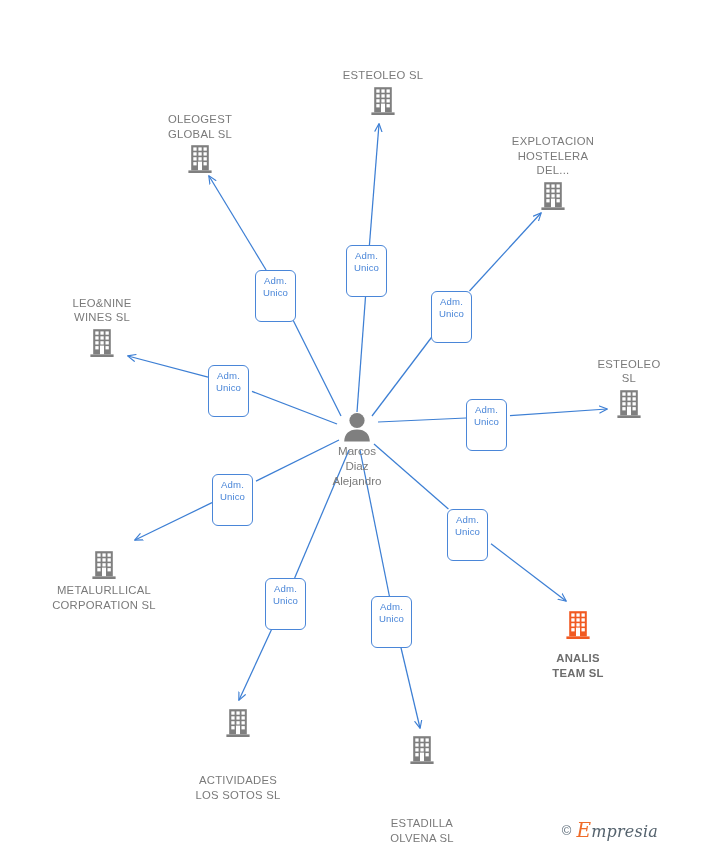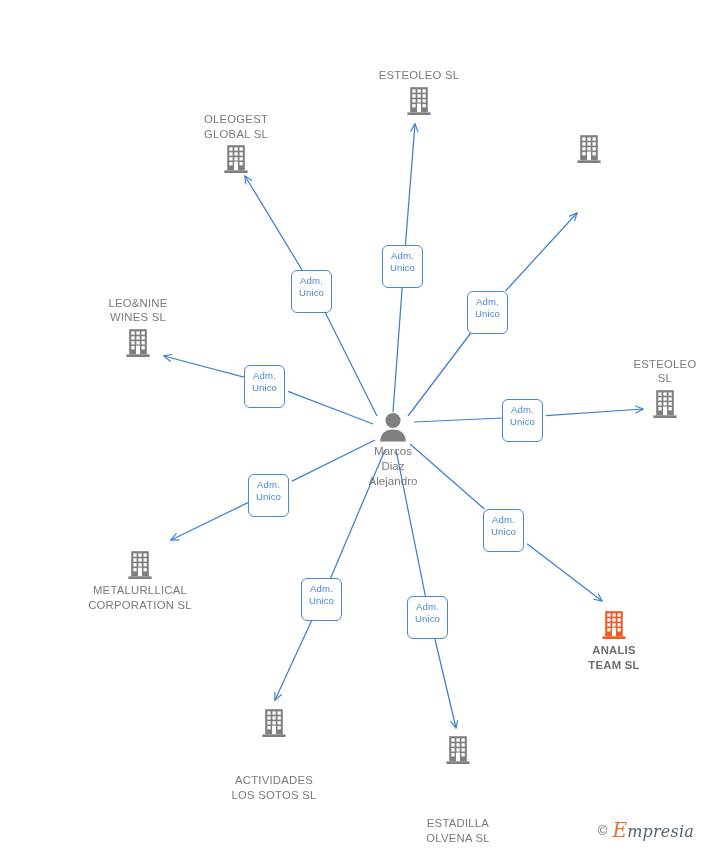"ESTEOLEO SL" #graph-canvas { margin-left: 36px -> none }
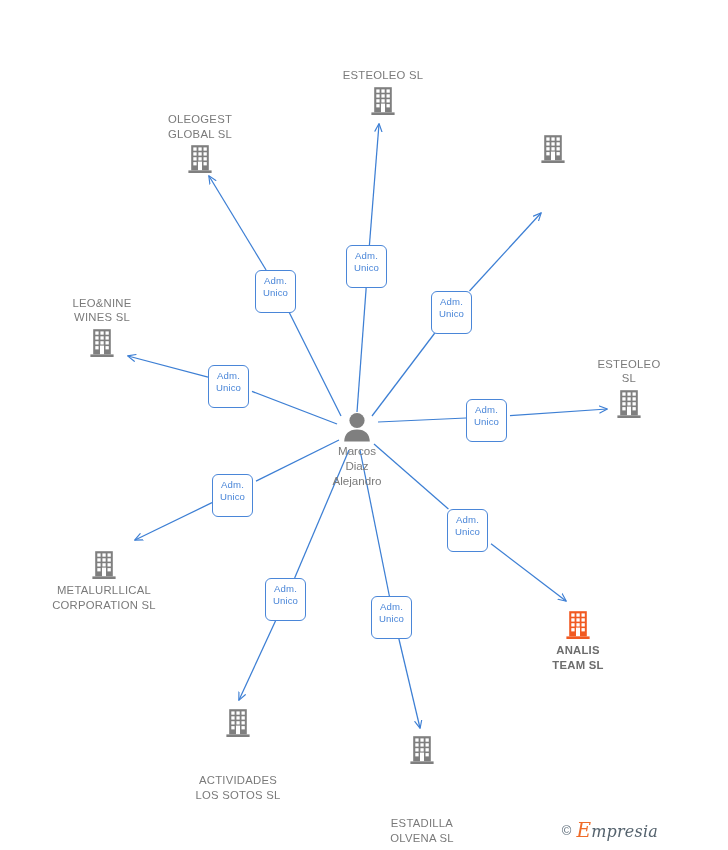"EXPLOTACION" span.node-label { html: none -> <span>EXPLOTACION HOSTELERA DEL...</span> }
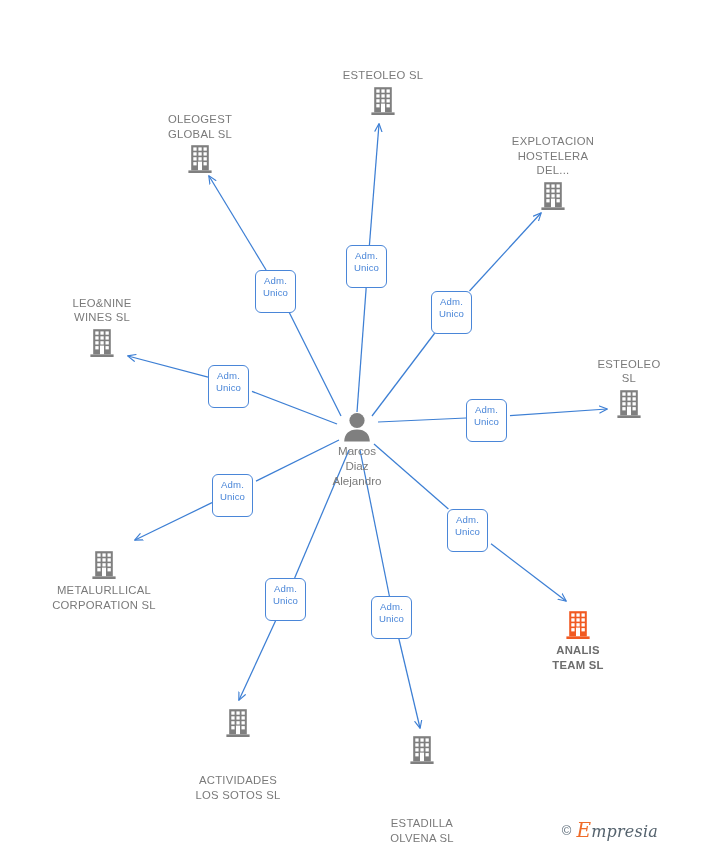"Adm." .edge-chip { padding: 4px 7px 12px 7px -> 4px 7px 21px 7px }
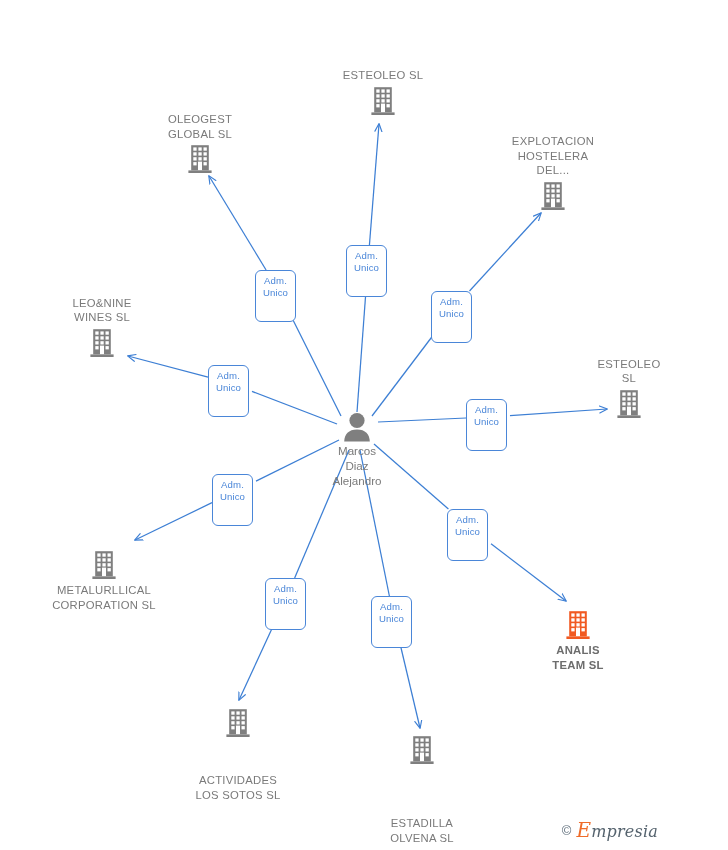"ANALIS" div.node { gap: none -> 8px }
